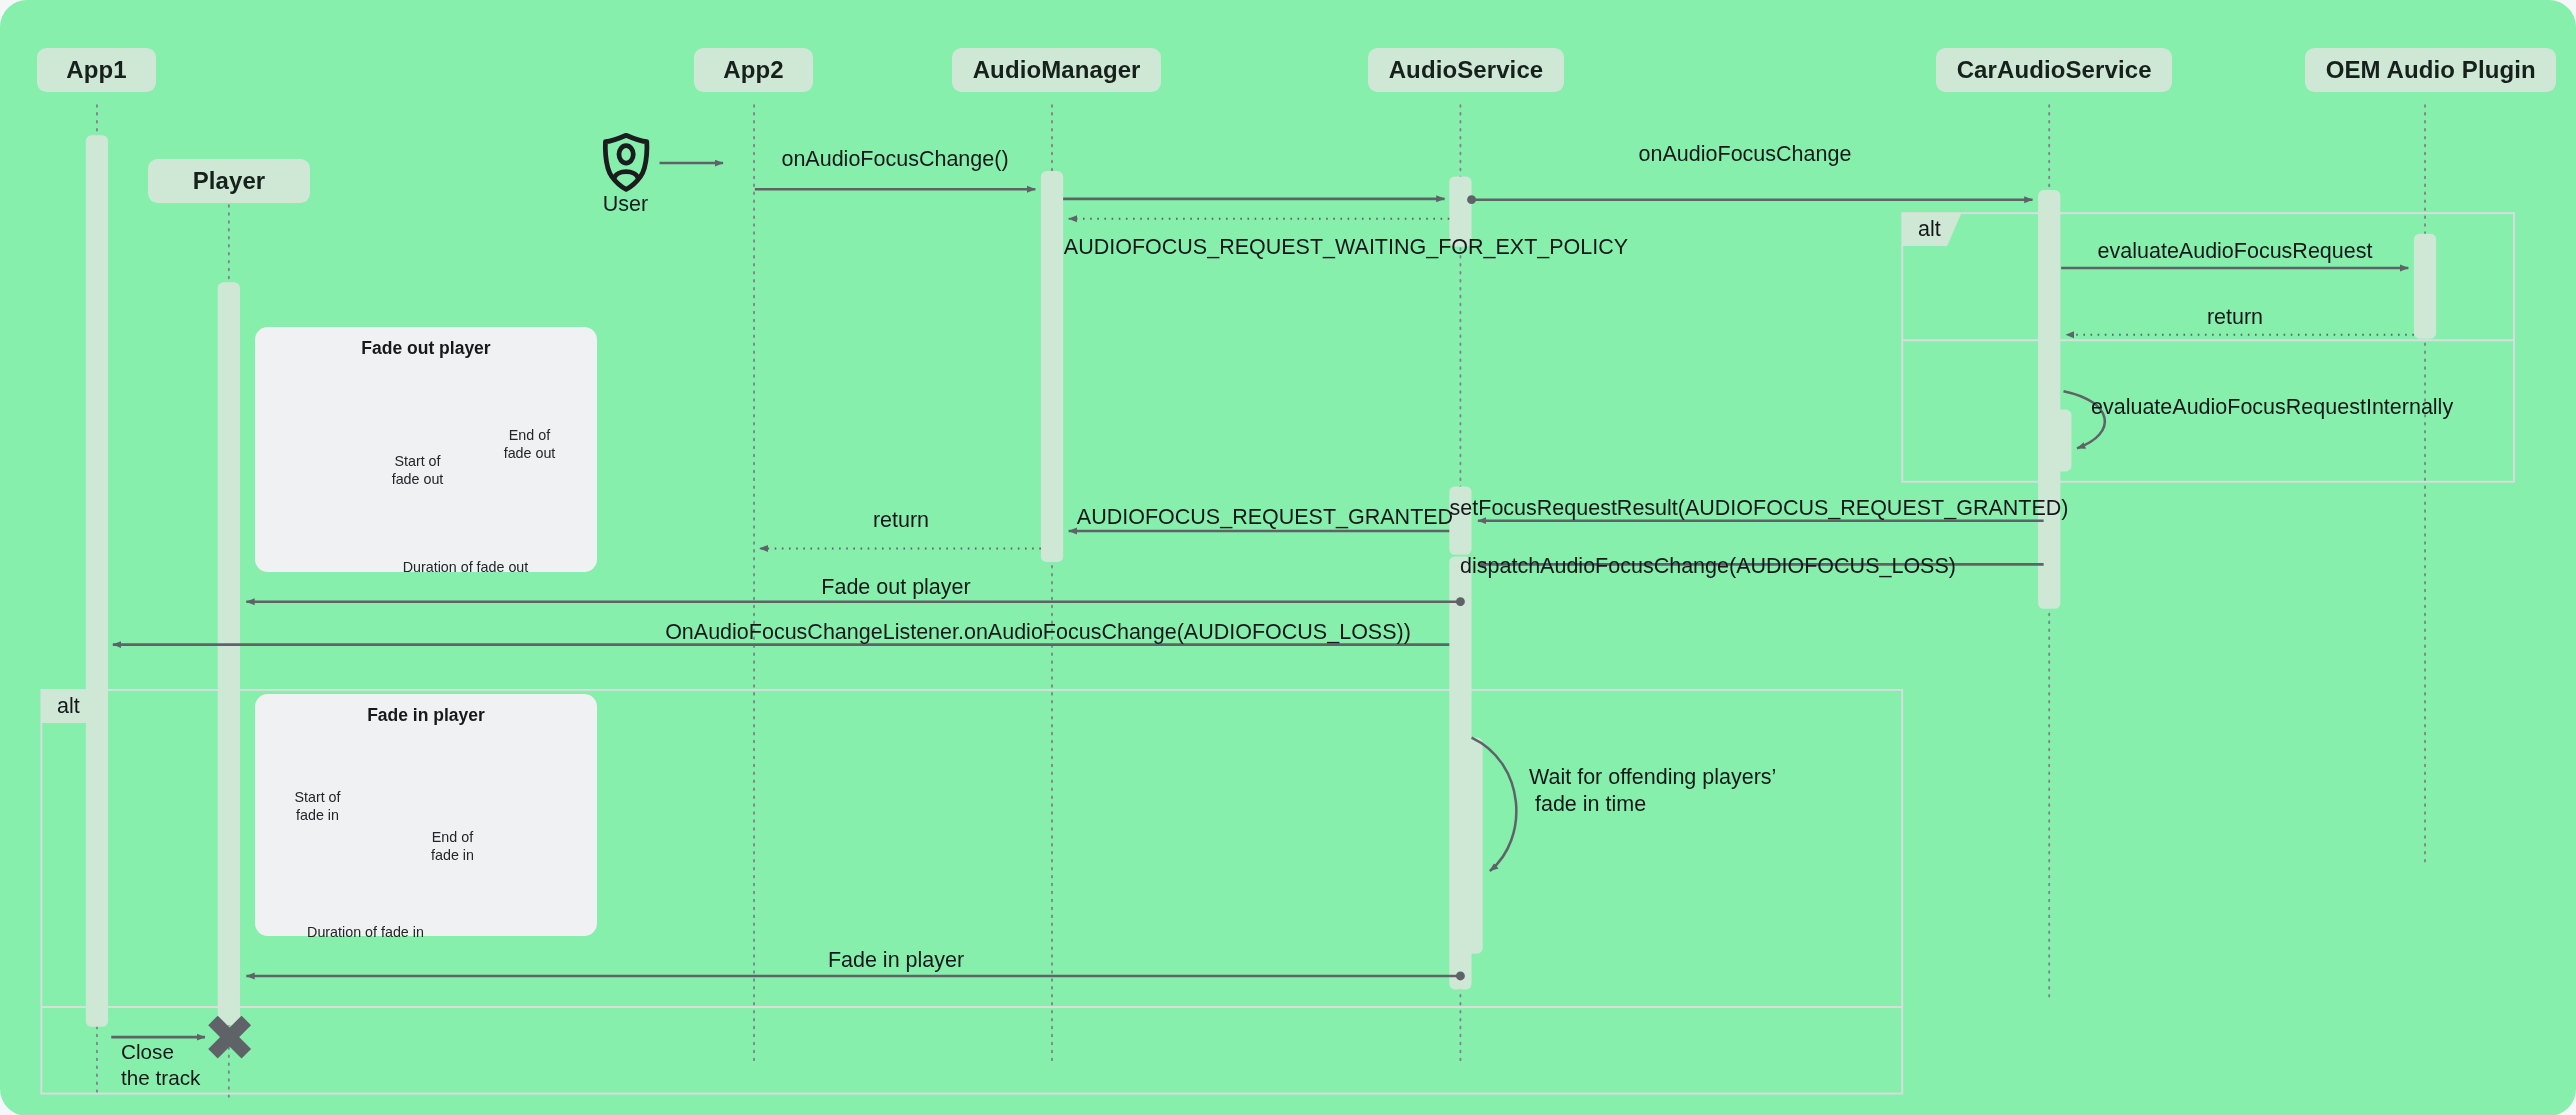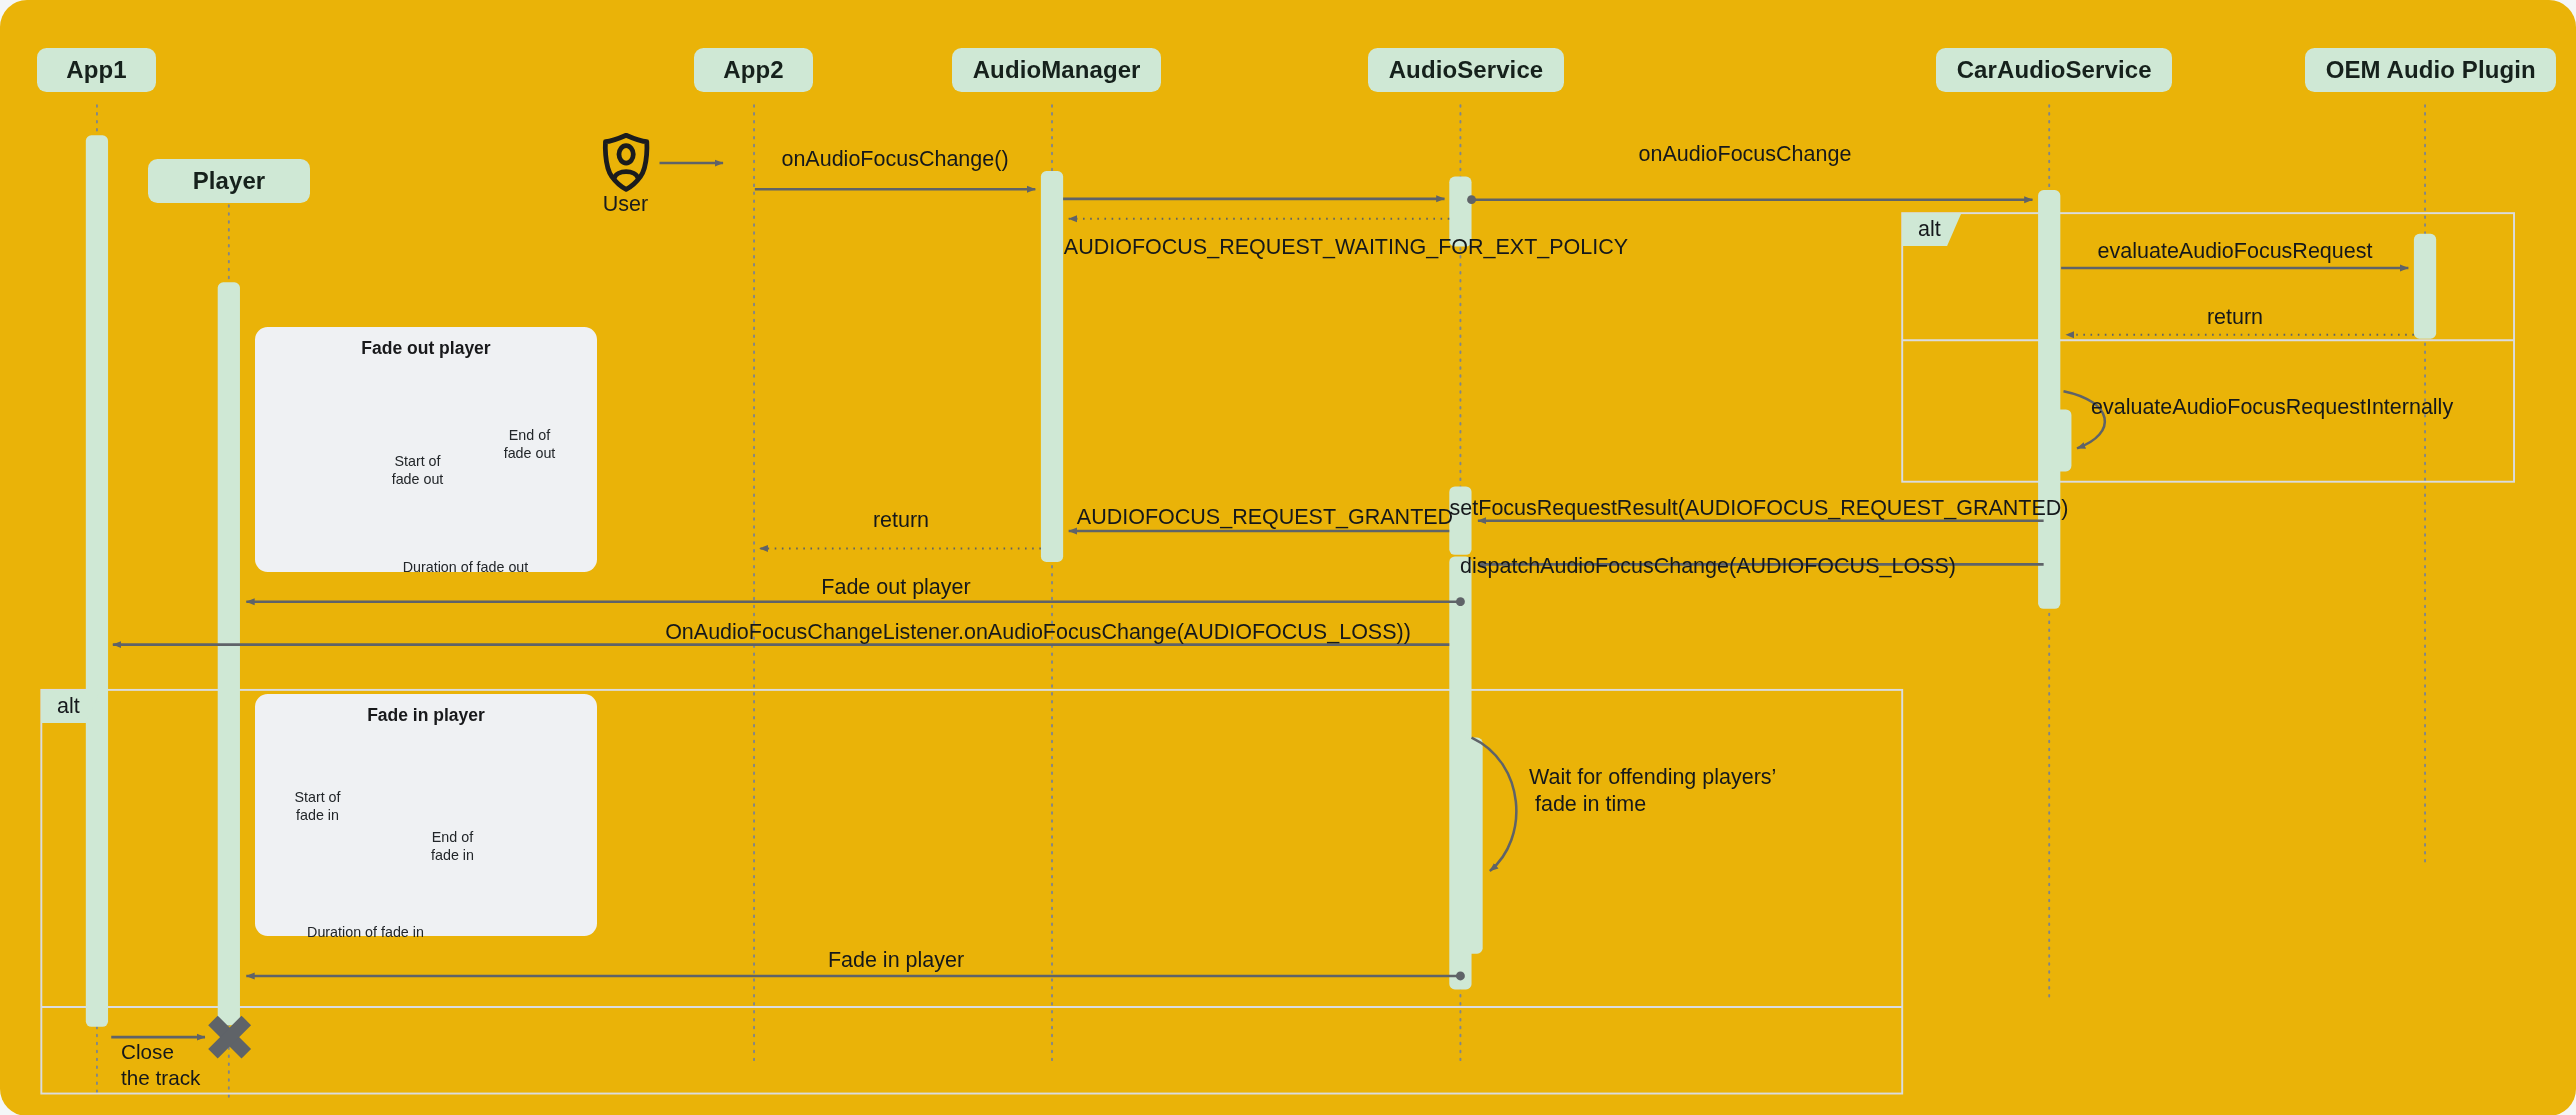"App1" #canvas { background: #eab308 -> #86efac }
